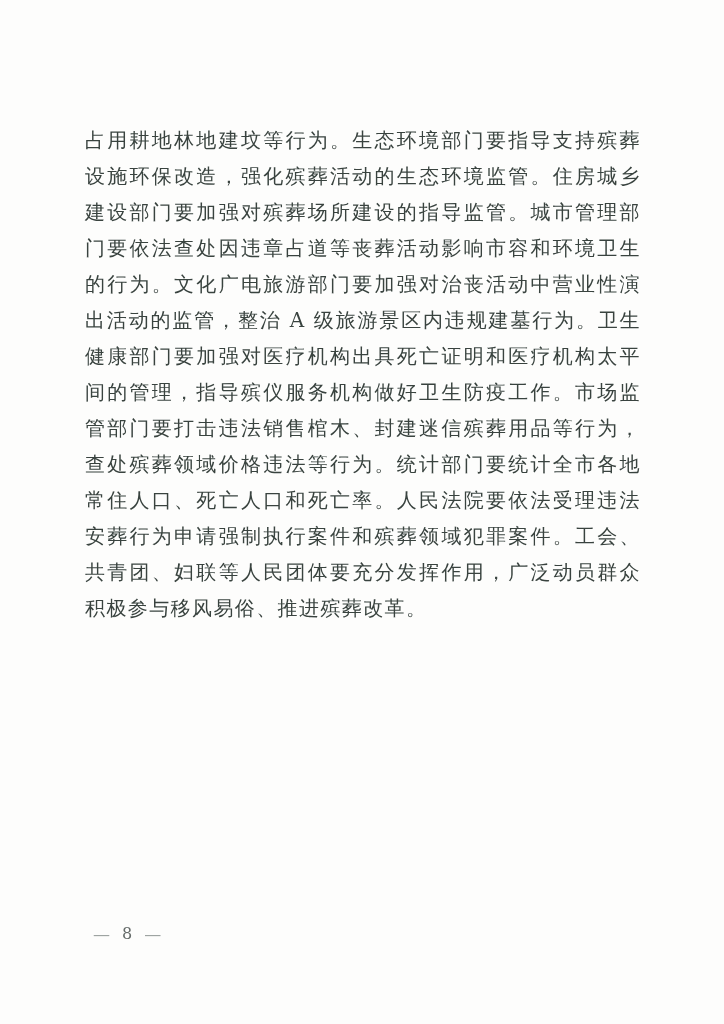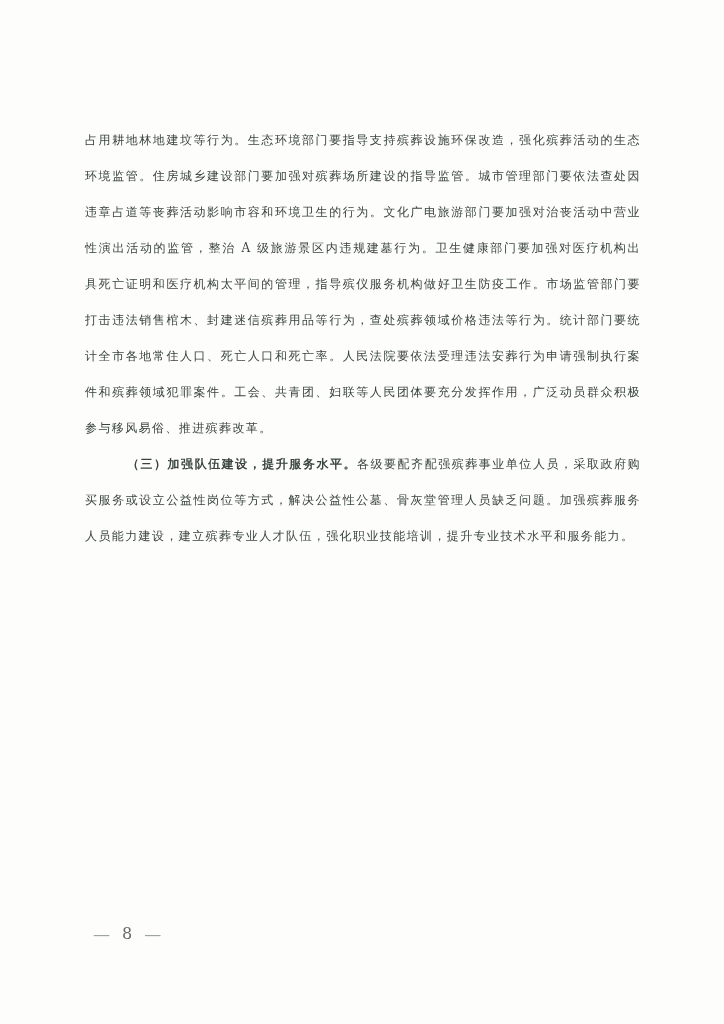"占用耕地林地建坟等行为。生态环境部门要指导支持殡葬设施环保改造，强化殡葬活动的生" .para { font-size: 12px -> 20px }
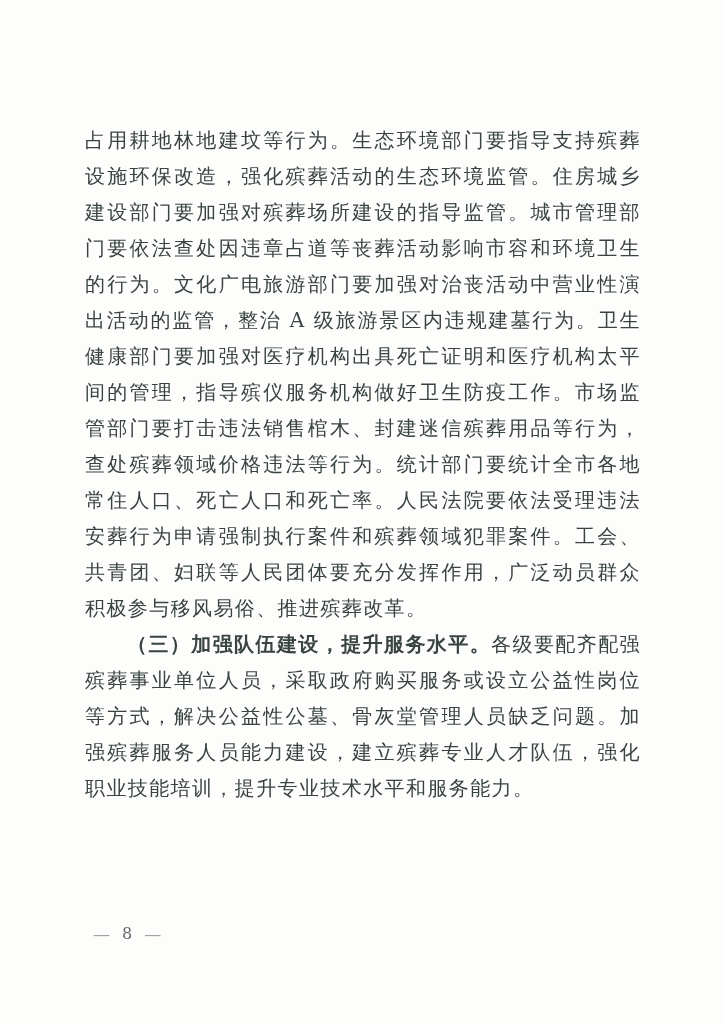"（三）加强队伍建设，提升服务水平。各级要配齐配强殡葬事业单位人员，采取政府购买服" p.para { html: <p><span>（三）加强队伍建设，提升服务水平。</span><span>各级要配齐配强殡葬事业单位人员，采取政府购买服务或设立公益性岗位等方式，解决公益性公墓、骨灰堂管理人员缺乏问题。加强殡葬服务人员能力建设，建立殡葬专业人才队伍，强化职业技能培训，提升专业技术水平和服务能力。</span></p> -> none }
